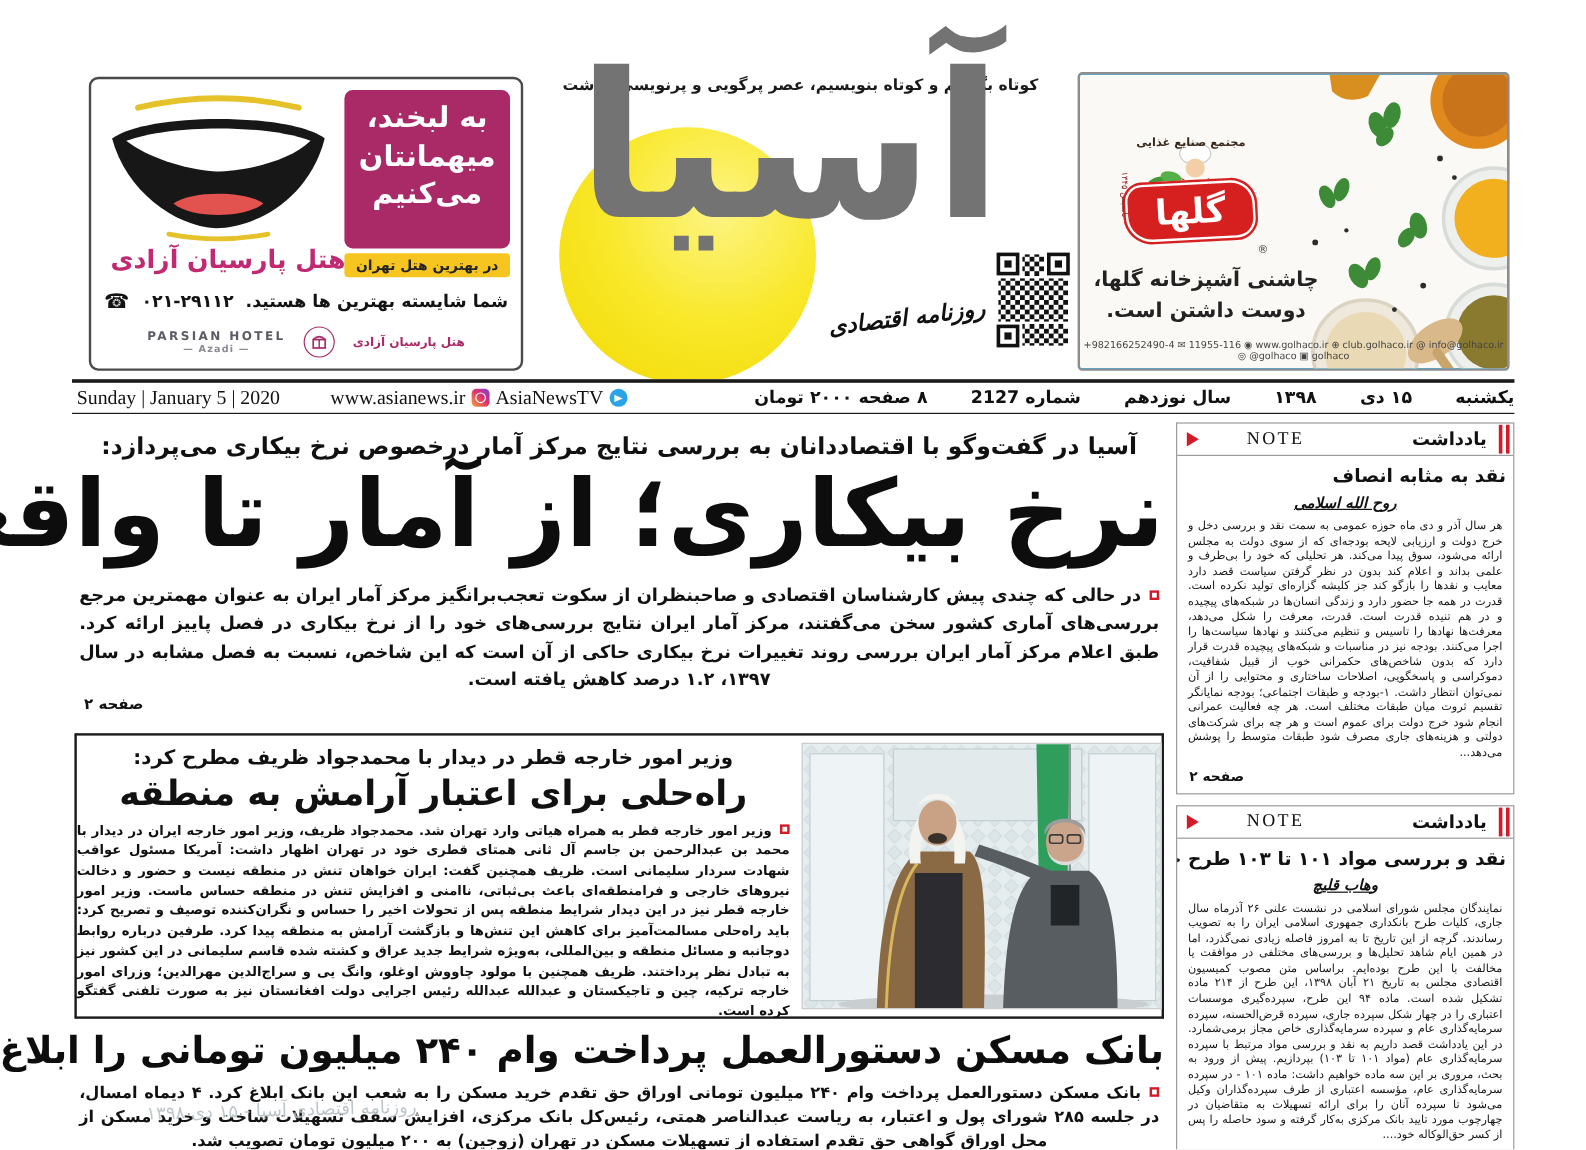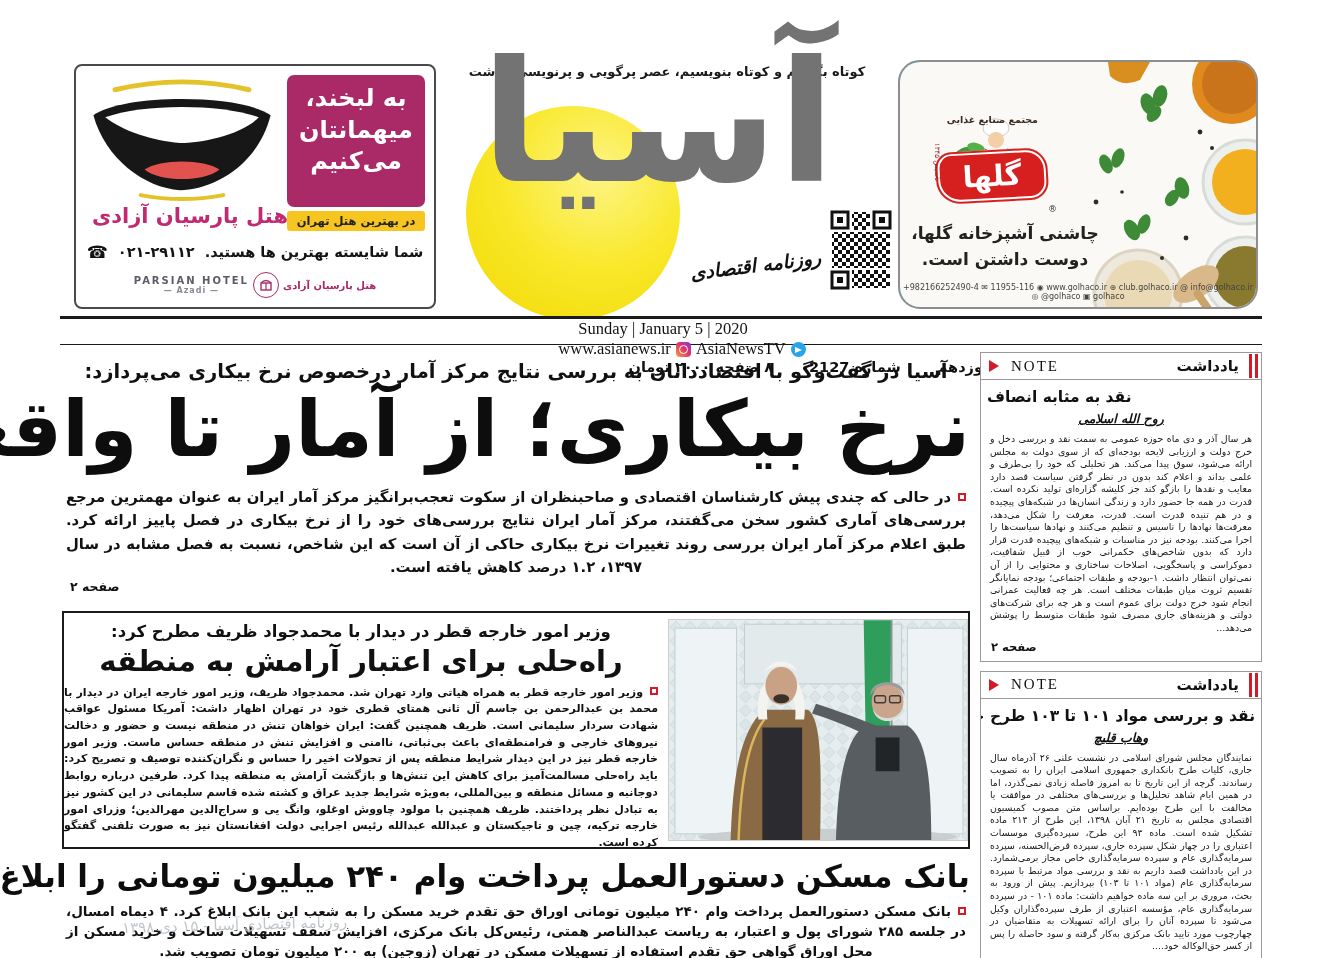"مجتمع صنایع غذایی" .ad-golha { border-radius: 22px -> 4px }
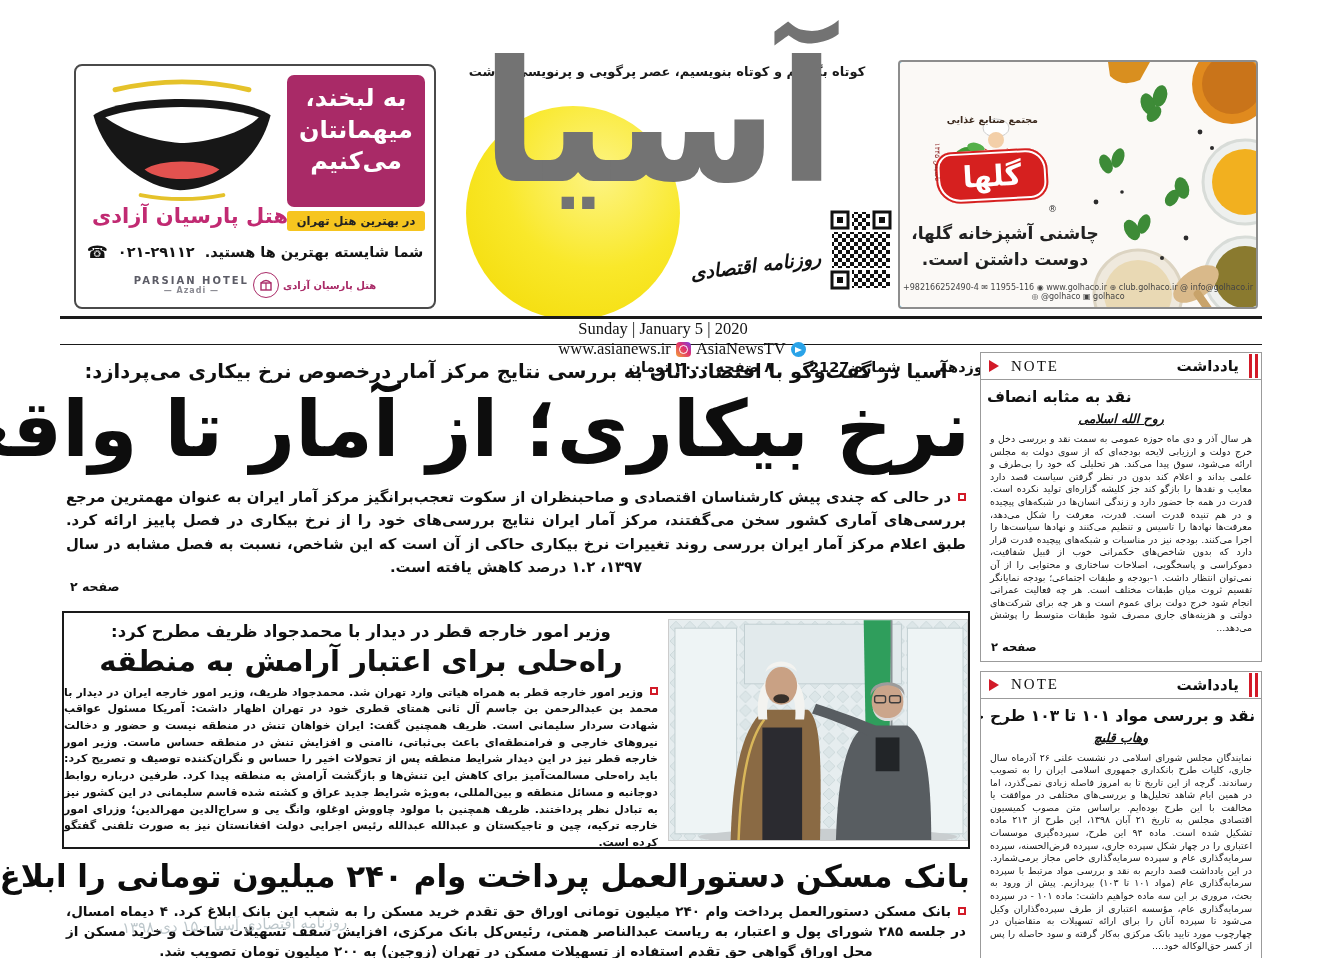"PARSIAN HOTEL" .parsian-brandrow { gap: 4px -> 15px }
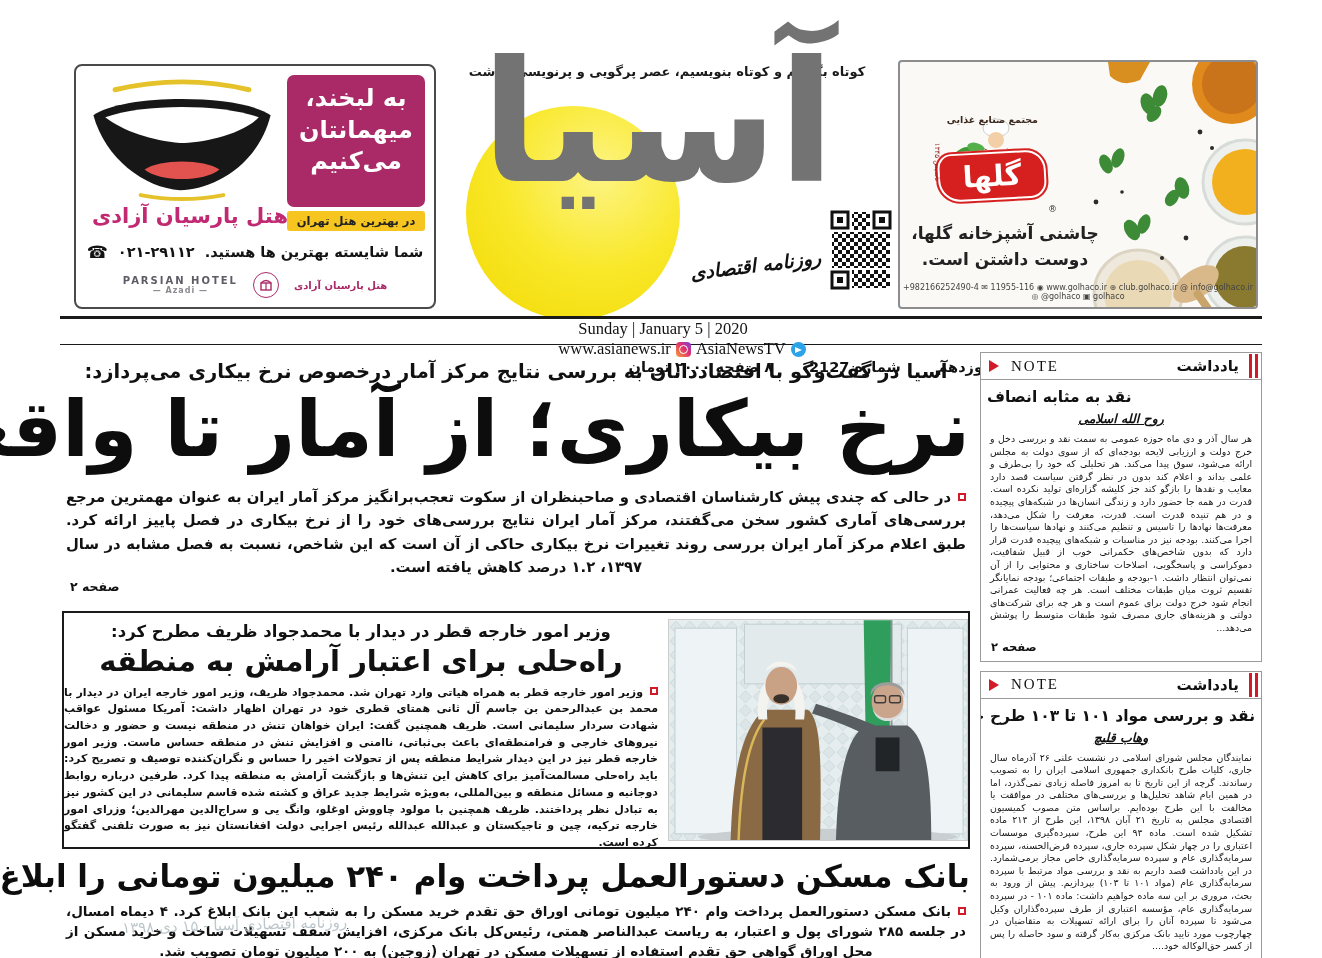"Sunday | January 5 |" .datebar { flex-direction: column -> none }
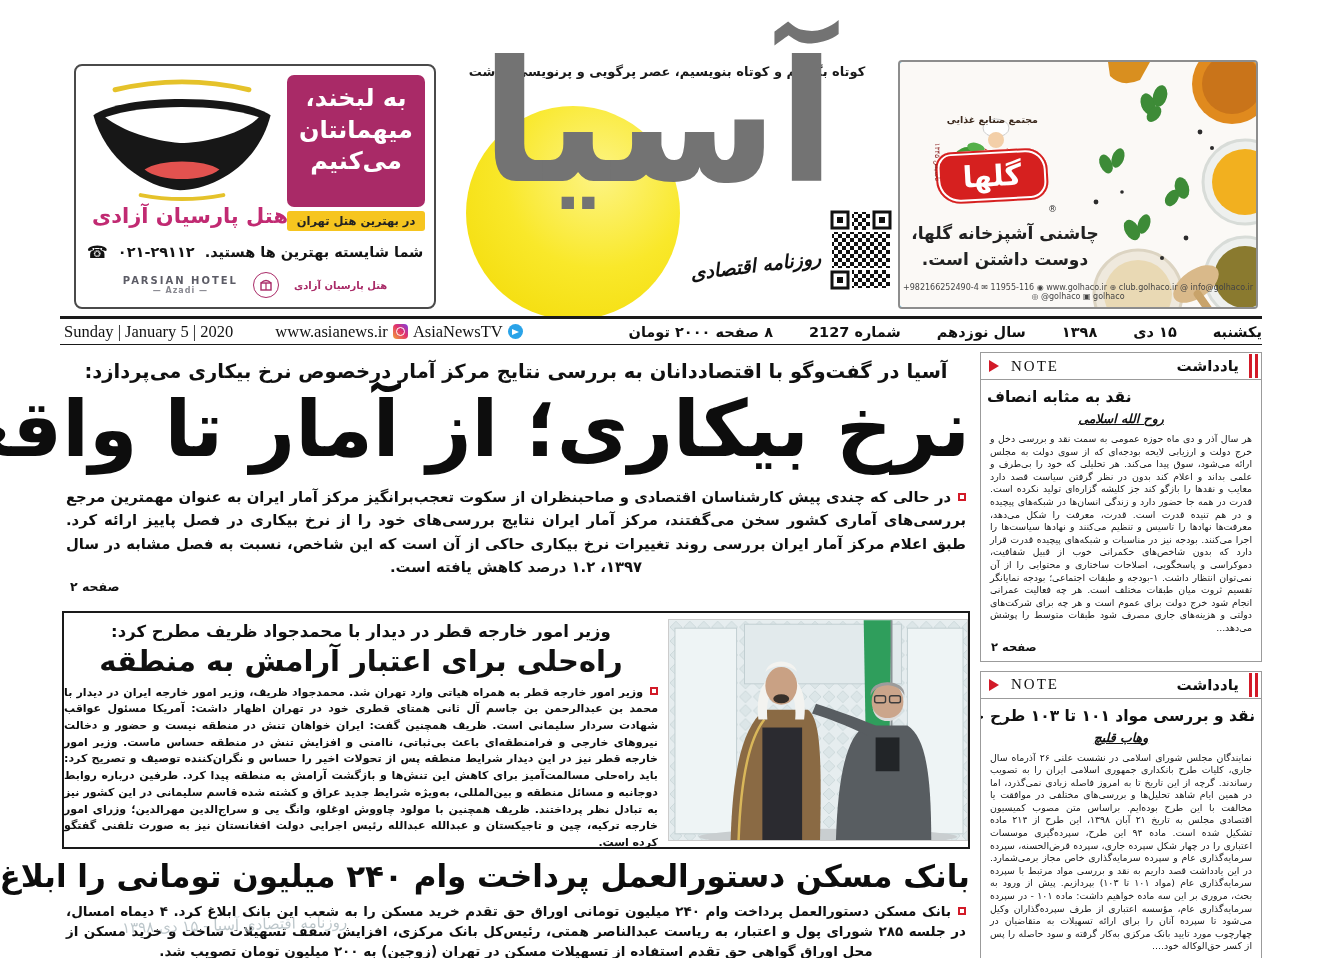"NOTE" .note-header { gap: none -> 28px }
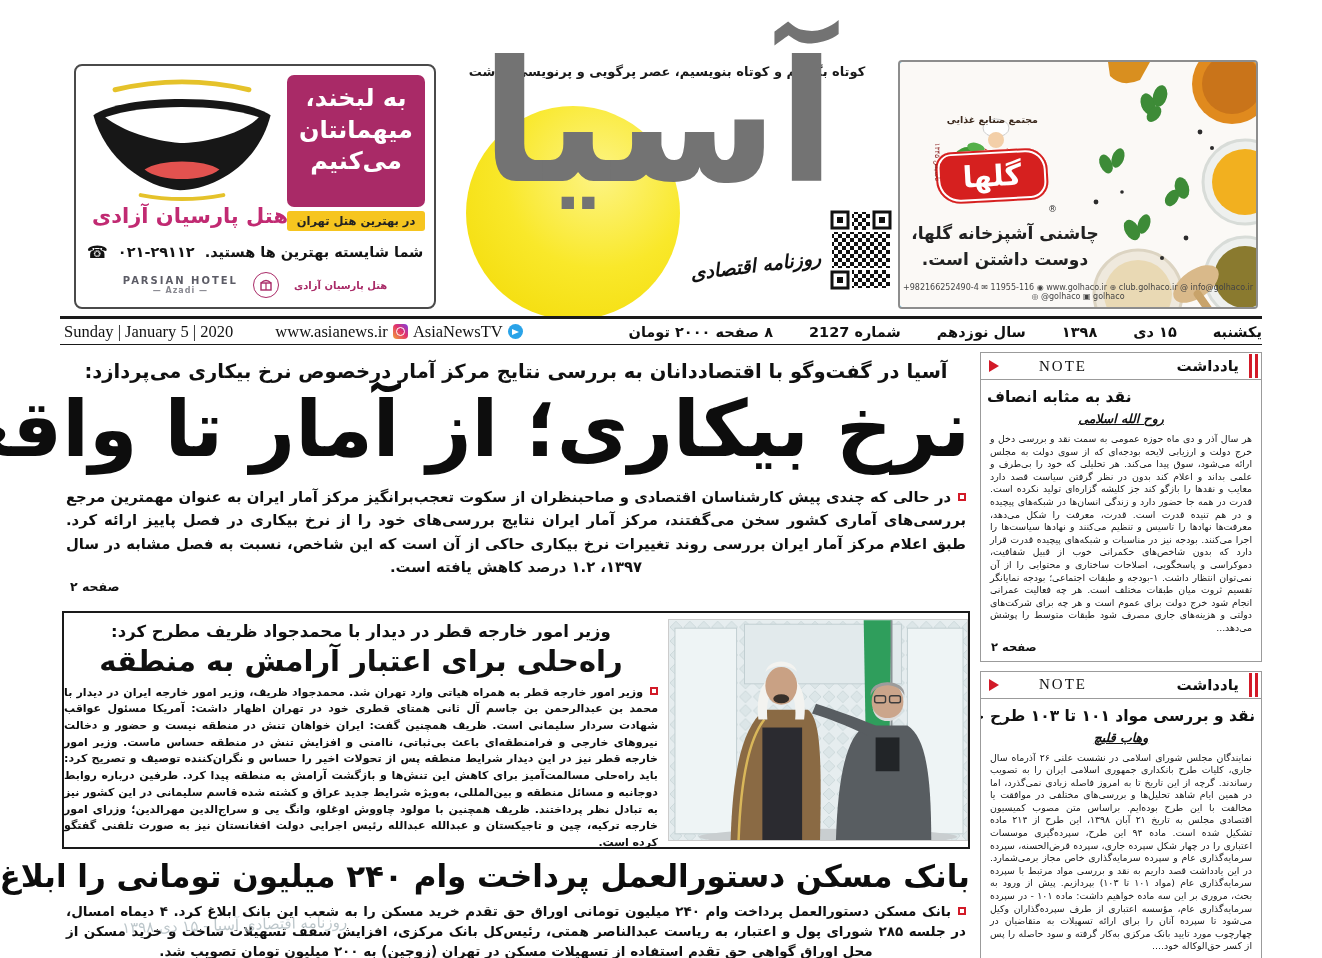"نقد به مثابه انصاف" .note-title { text-align: left -> right }
